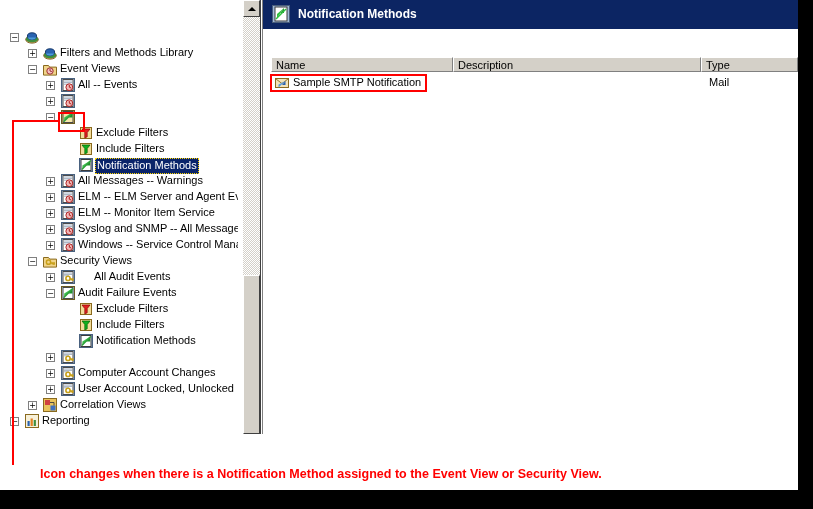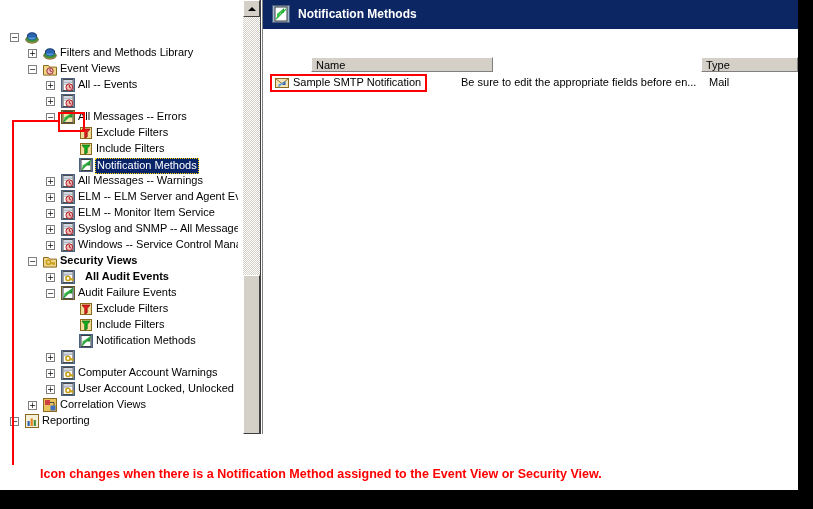"Name" div.hdr-cell { margin-left: 40px -> none }
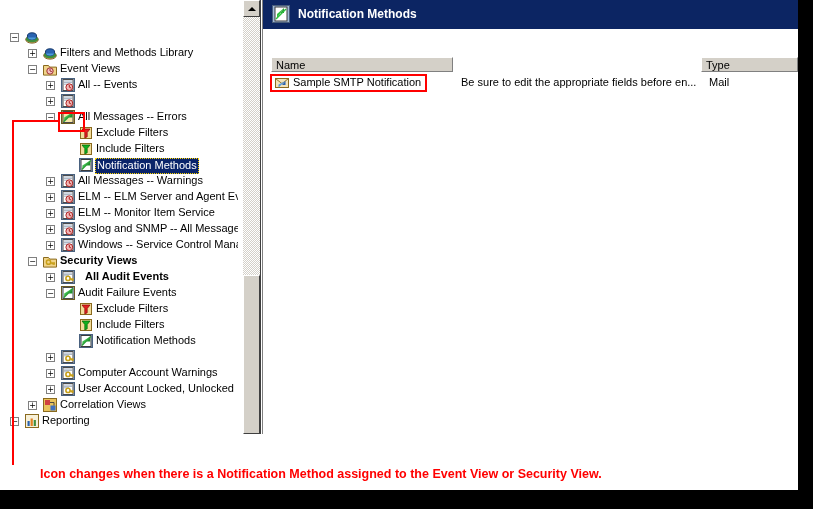"Description" div.hdr-cell { html: none -> <div>Description</div> }
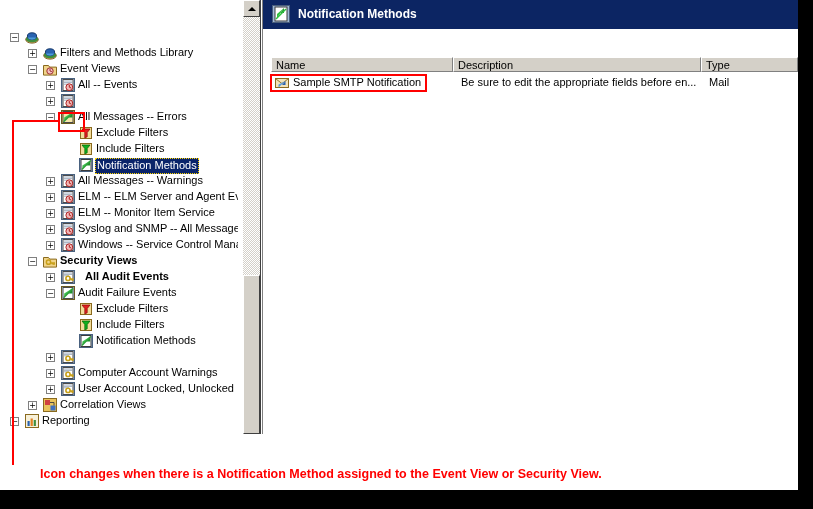"Be sure to edit the" div.r-desc { html: <div>Be sure to edit the appropriate fields before en...</div> -> none }
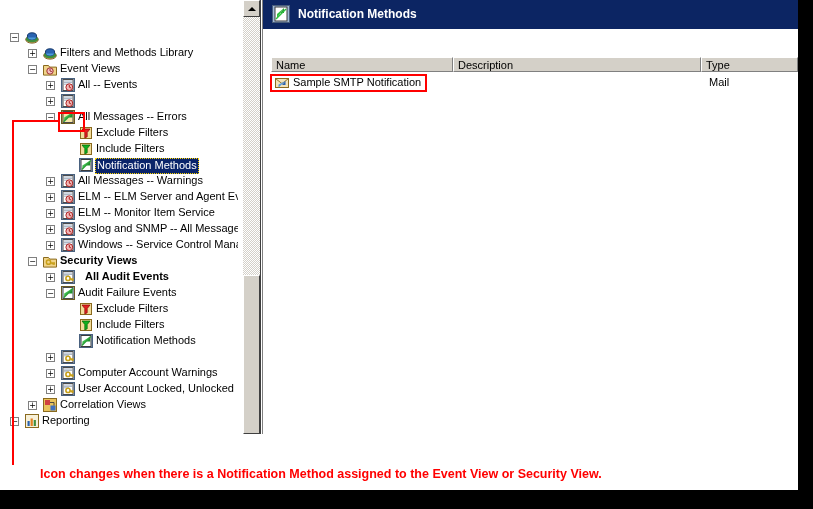"All Messages -- Errors" div.lbl { html: <div>All Messages -- Errors</div> -> none }
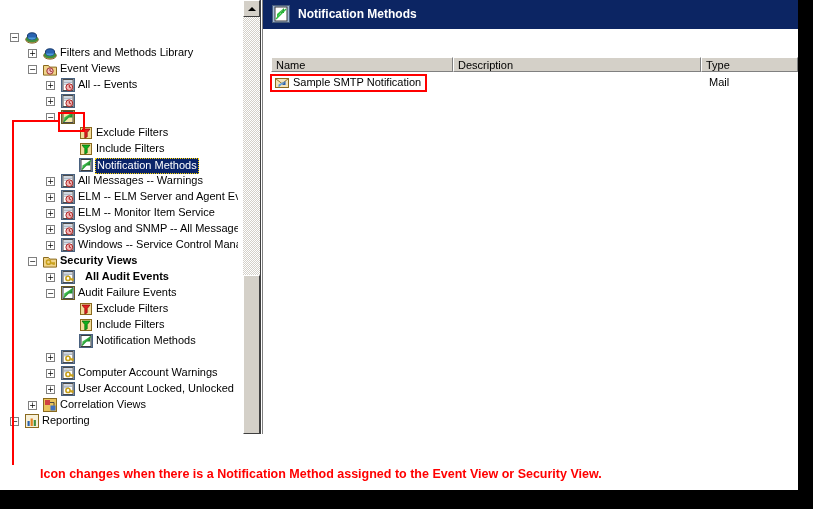"Security Views" div.lbl { font-weight: bold -> none }
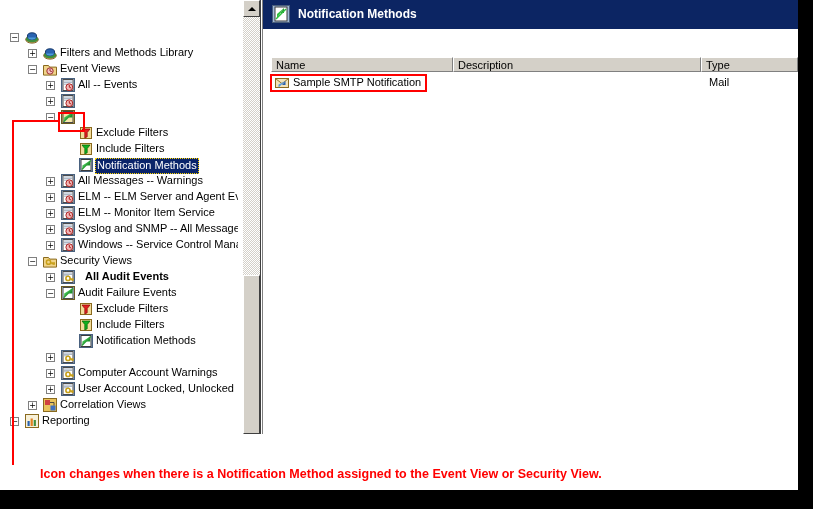"All Audit Events" div.lbl { font-weight: bold -> none; left: 85px -> 94px }
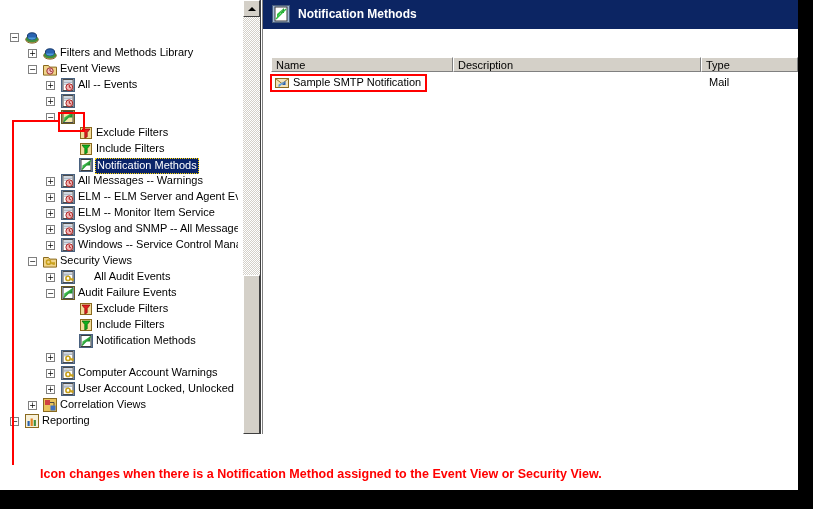"Computer Account Warnings" div.lbl { text: Warnings -> Changes }
